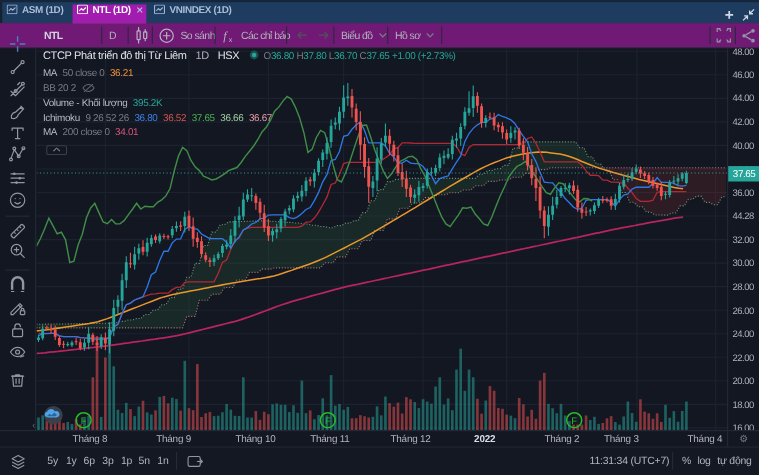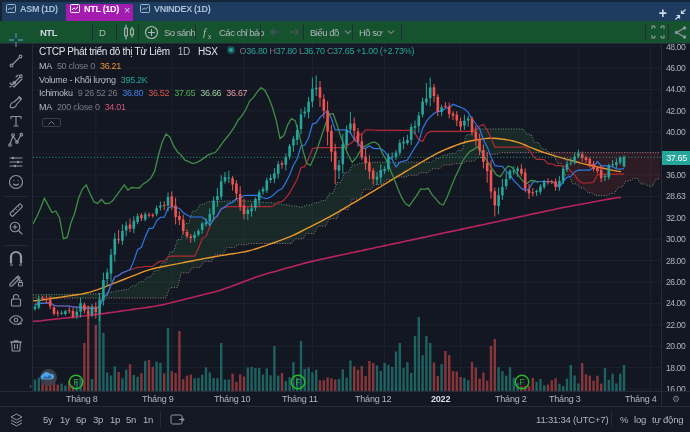"NTL" #toolbar { background: #14532d -> #701a75 }
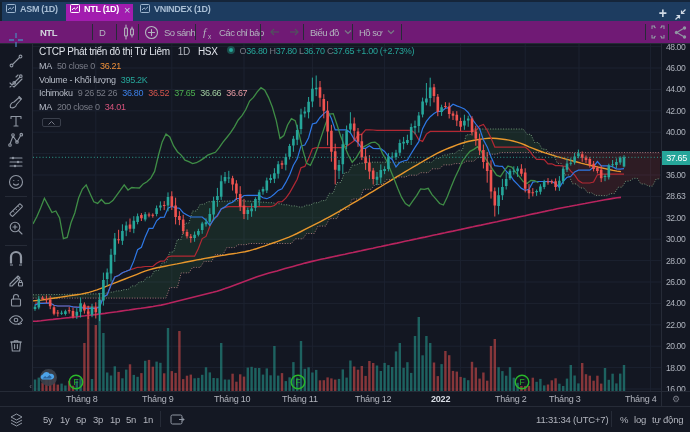"BB 20 2" div.lg { html: none -> <div>BB 20 2 <svg> <path></path> <path></path> </svg></div> }
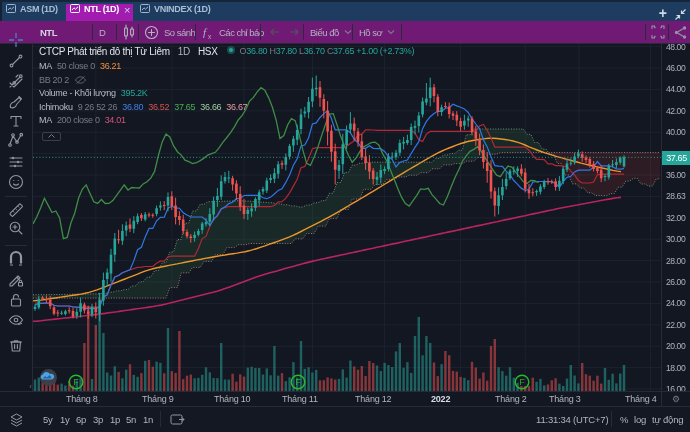"28.63" div.pl { text: 28.63 -> 44.28 }
